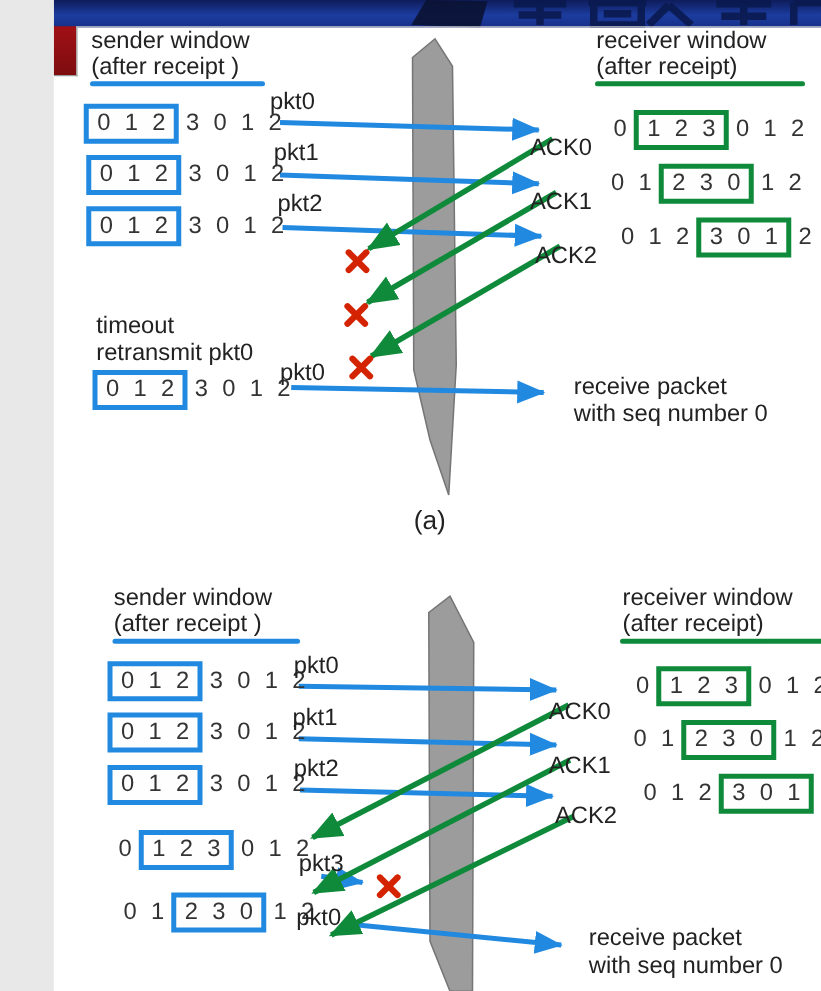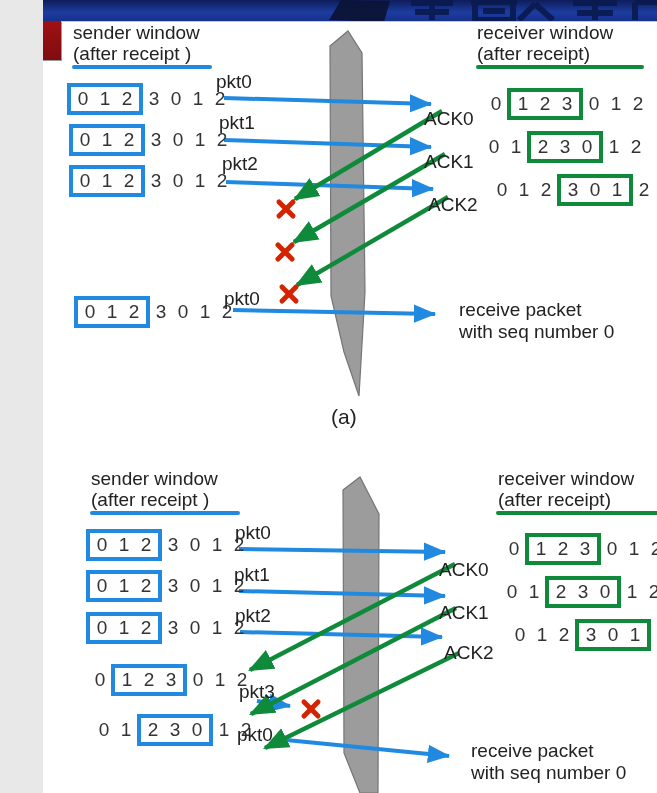"timeout" div.note { html: none -> <div><span>timeout</span><br><span>retransmit pkt0</span></div> }
